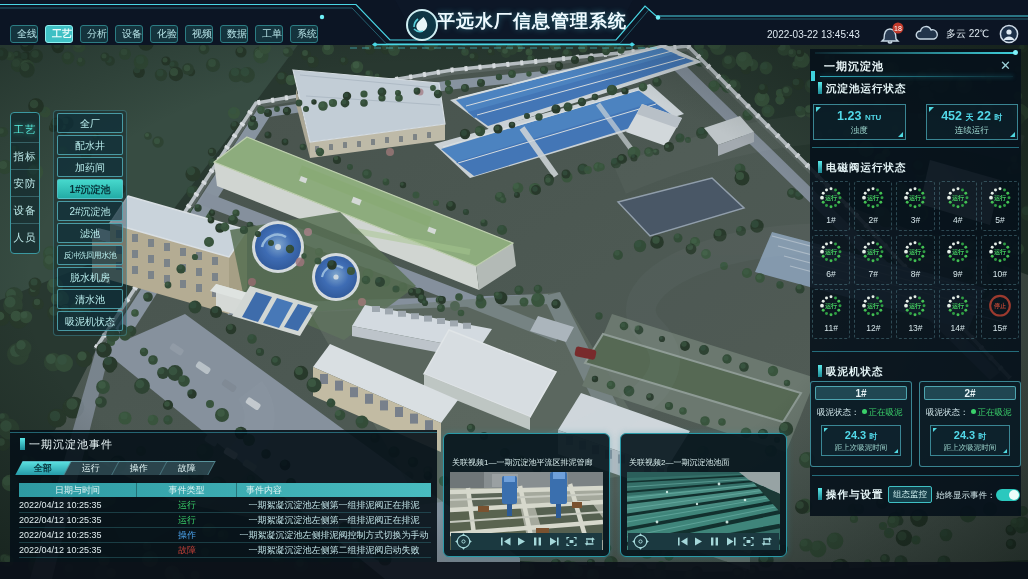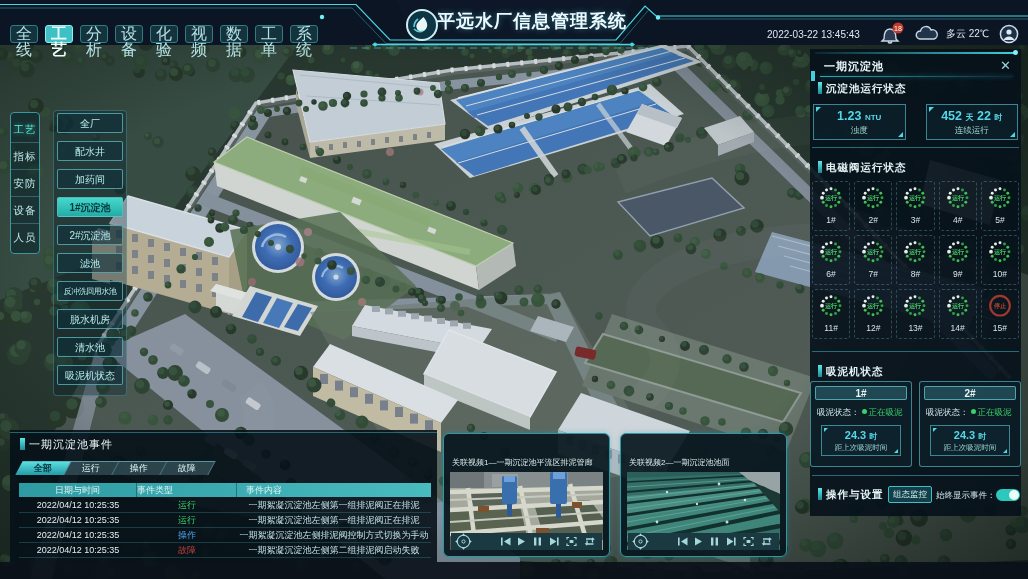"全线" .nb { font-size: 16px -> 10px; text-align: center -> right }
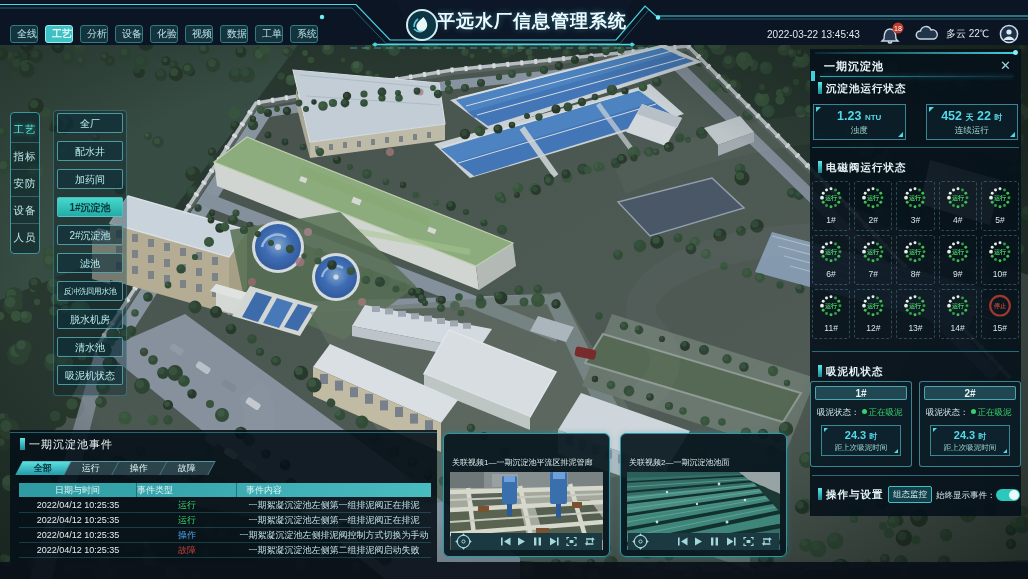"全厂" .mi { margin: 0 auto 8px -> 0 auto 2px }
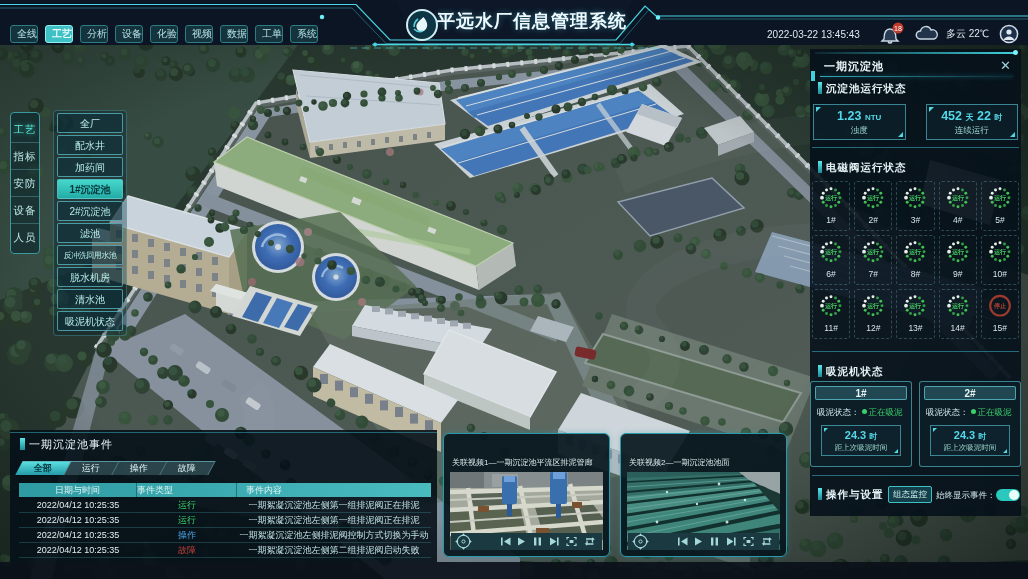"事件类型" .thead .c2 { text-align: none -> center }
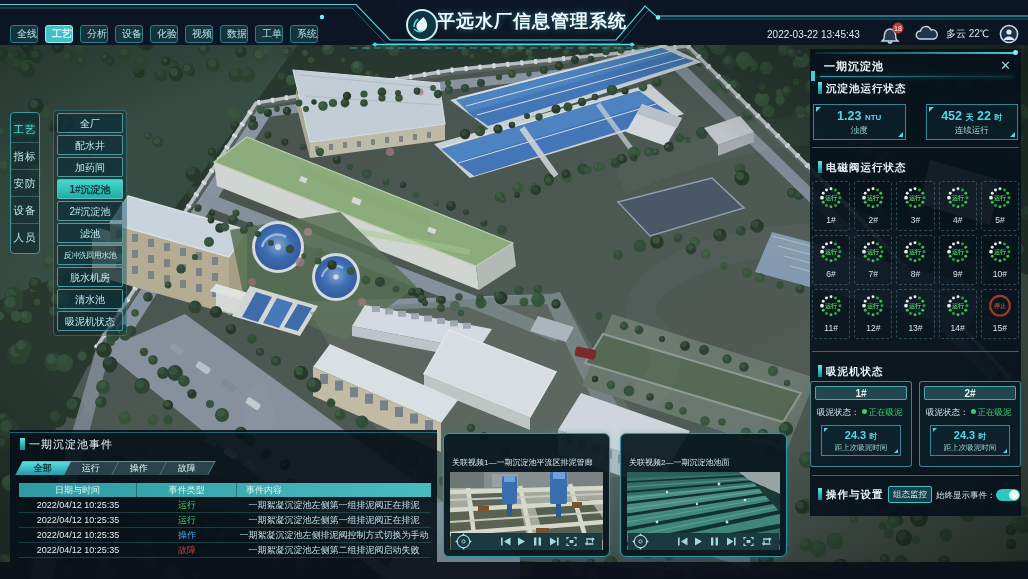"2022/04/12 10:25:35" .erow .c1 { text-align: center -> left }
